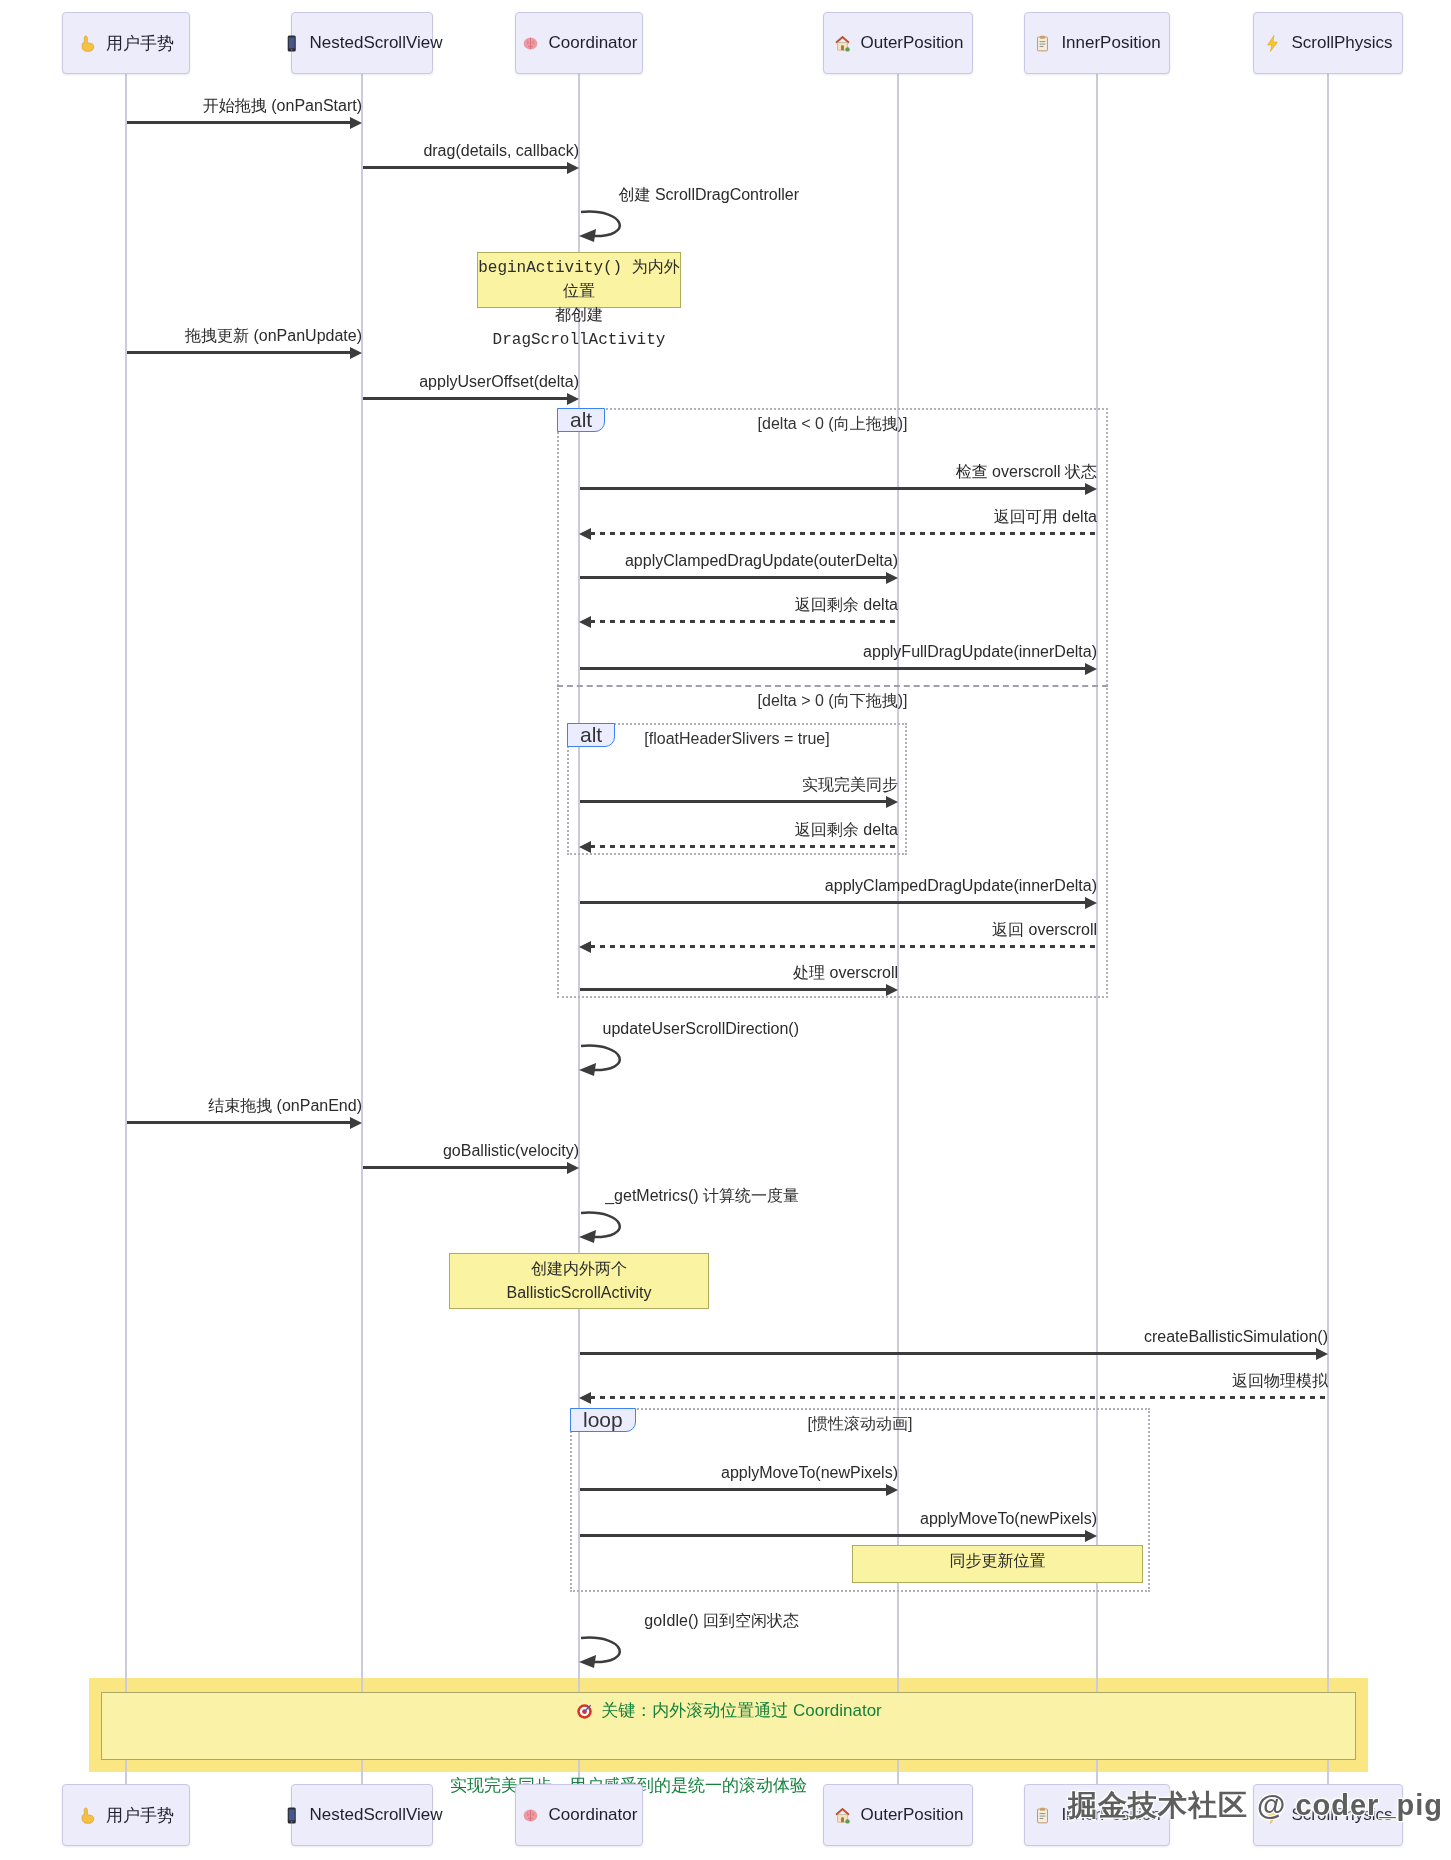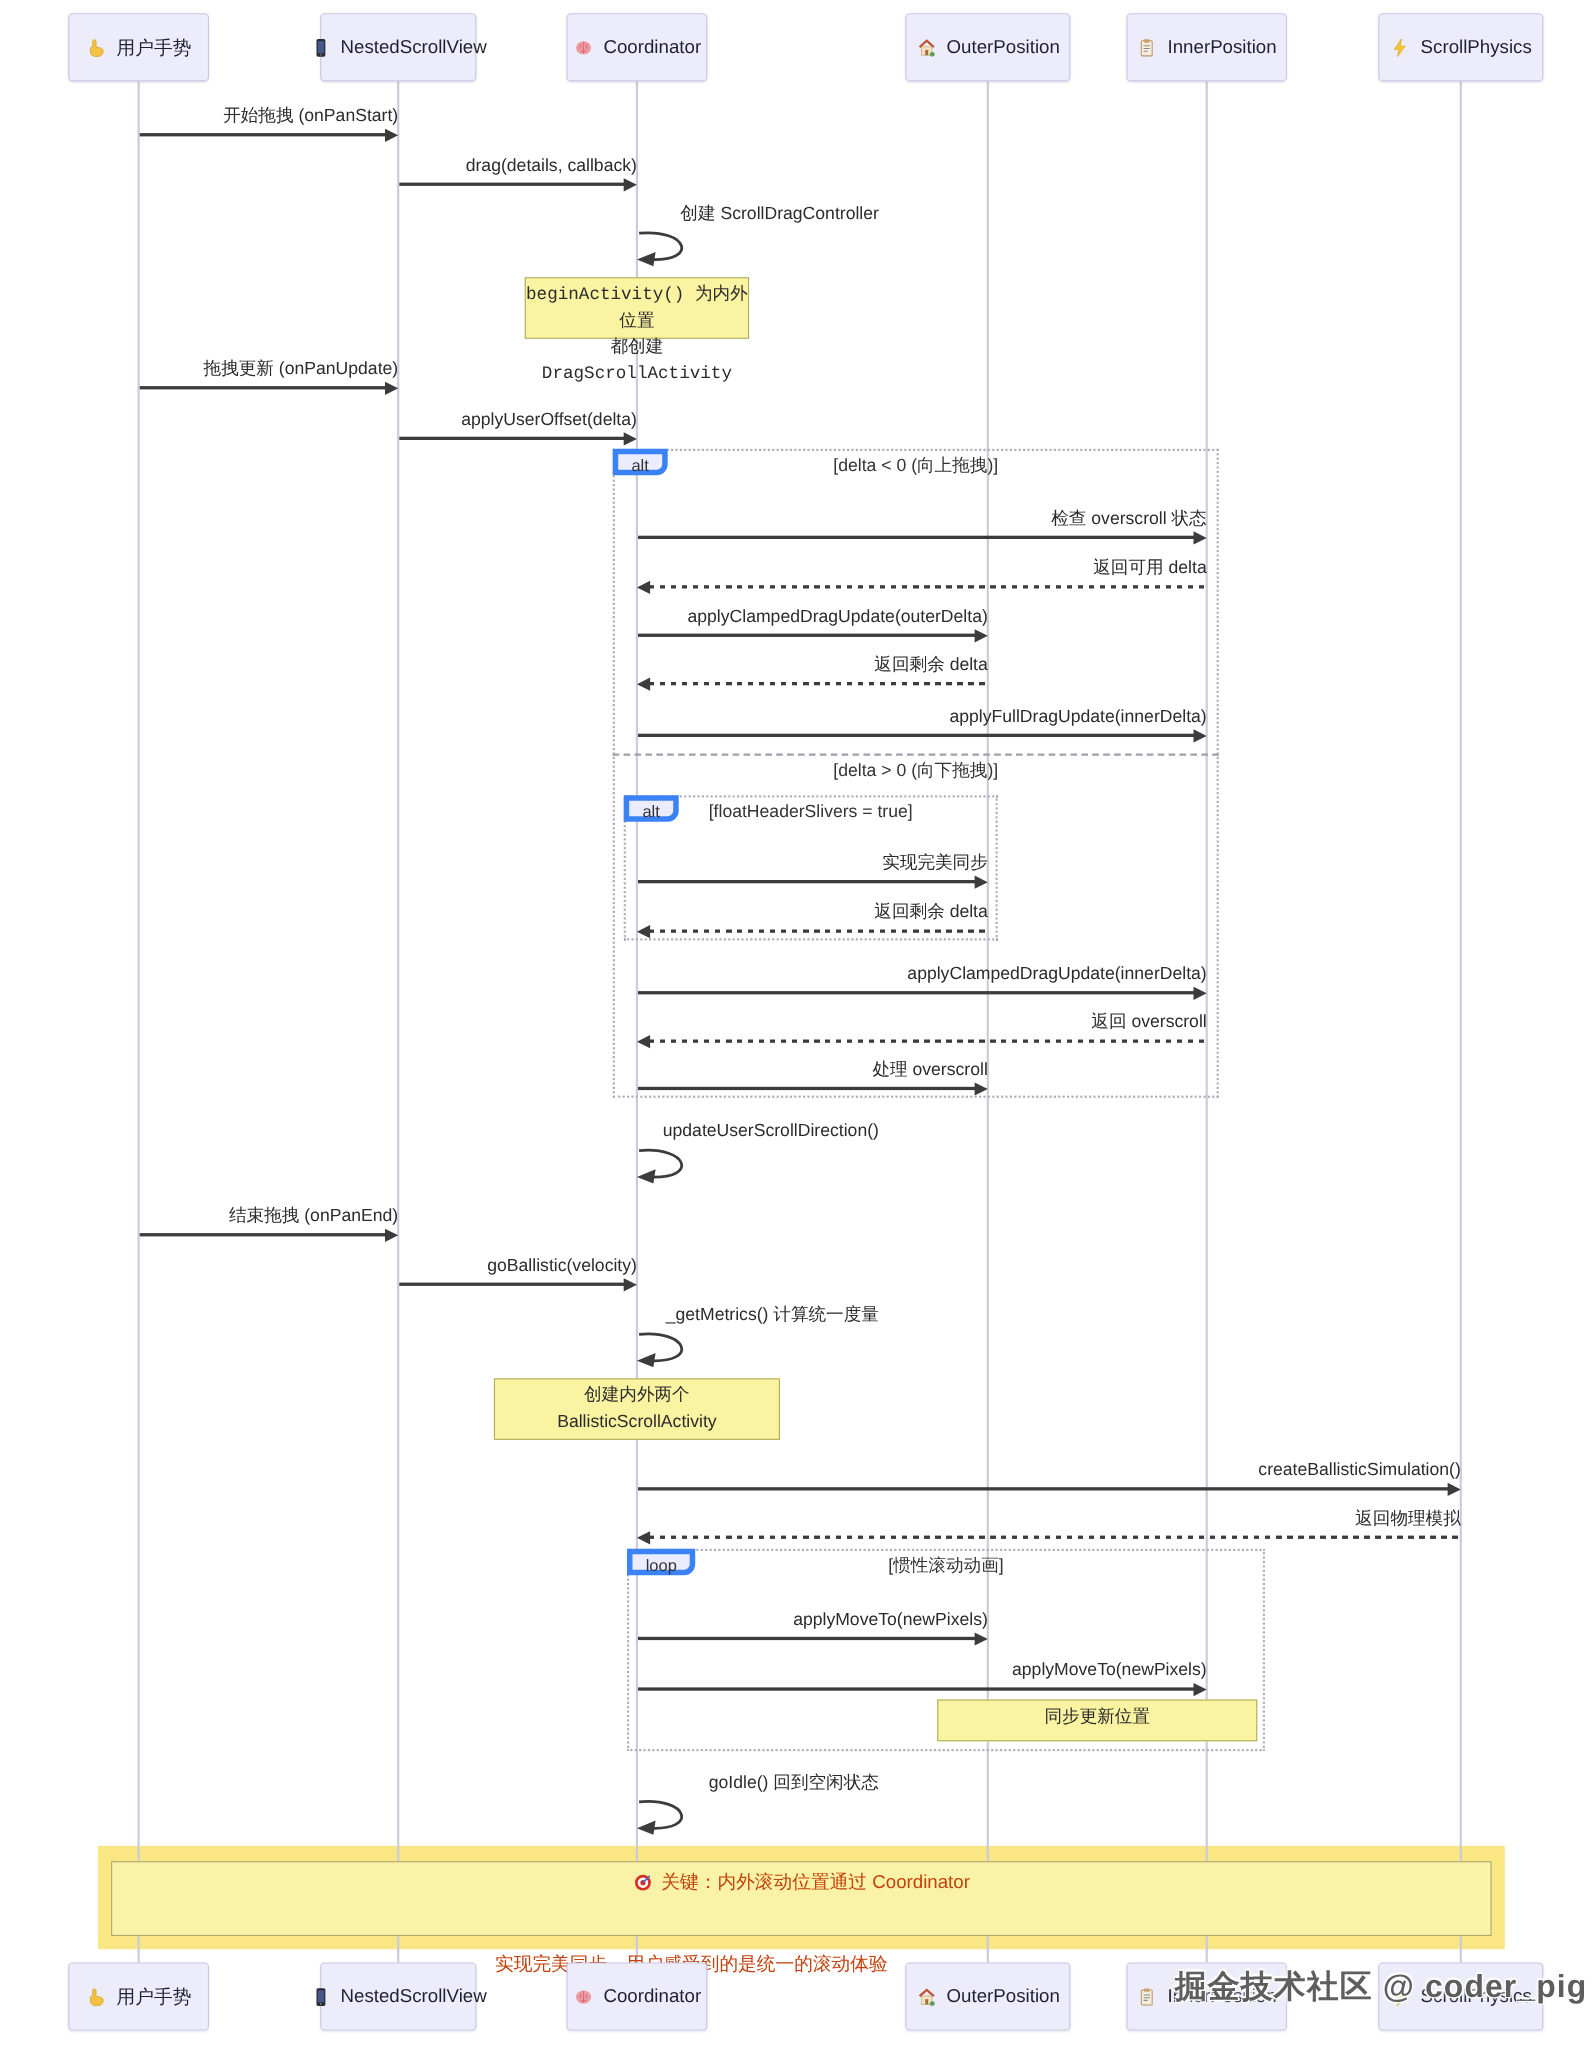"alt" .ftab { border: 5px solid #3b82f6 -> 1px solid #3b82f6; font-size: 15px -> 21px }
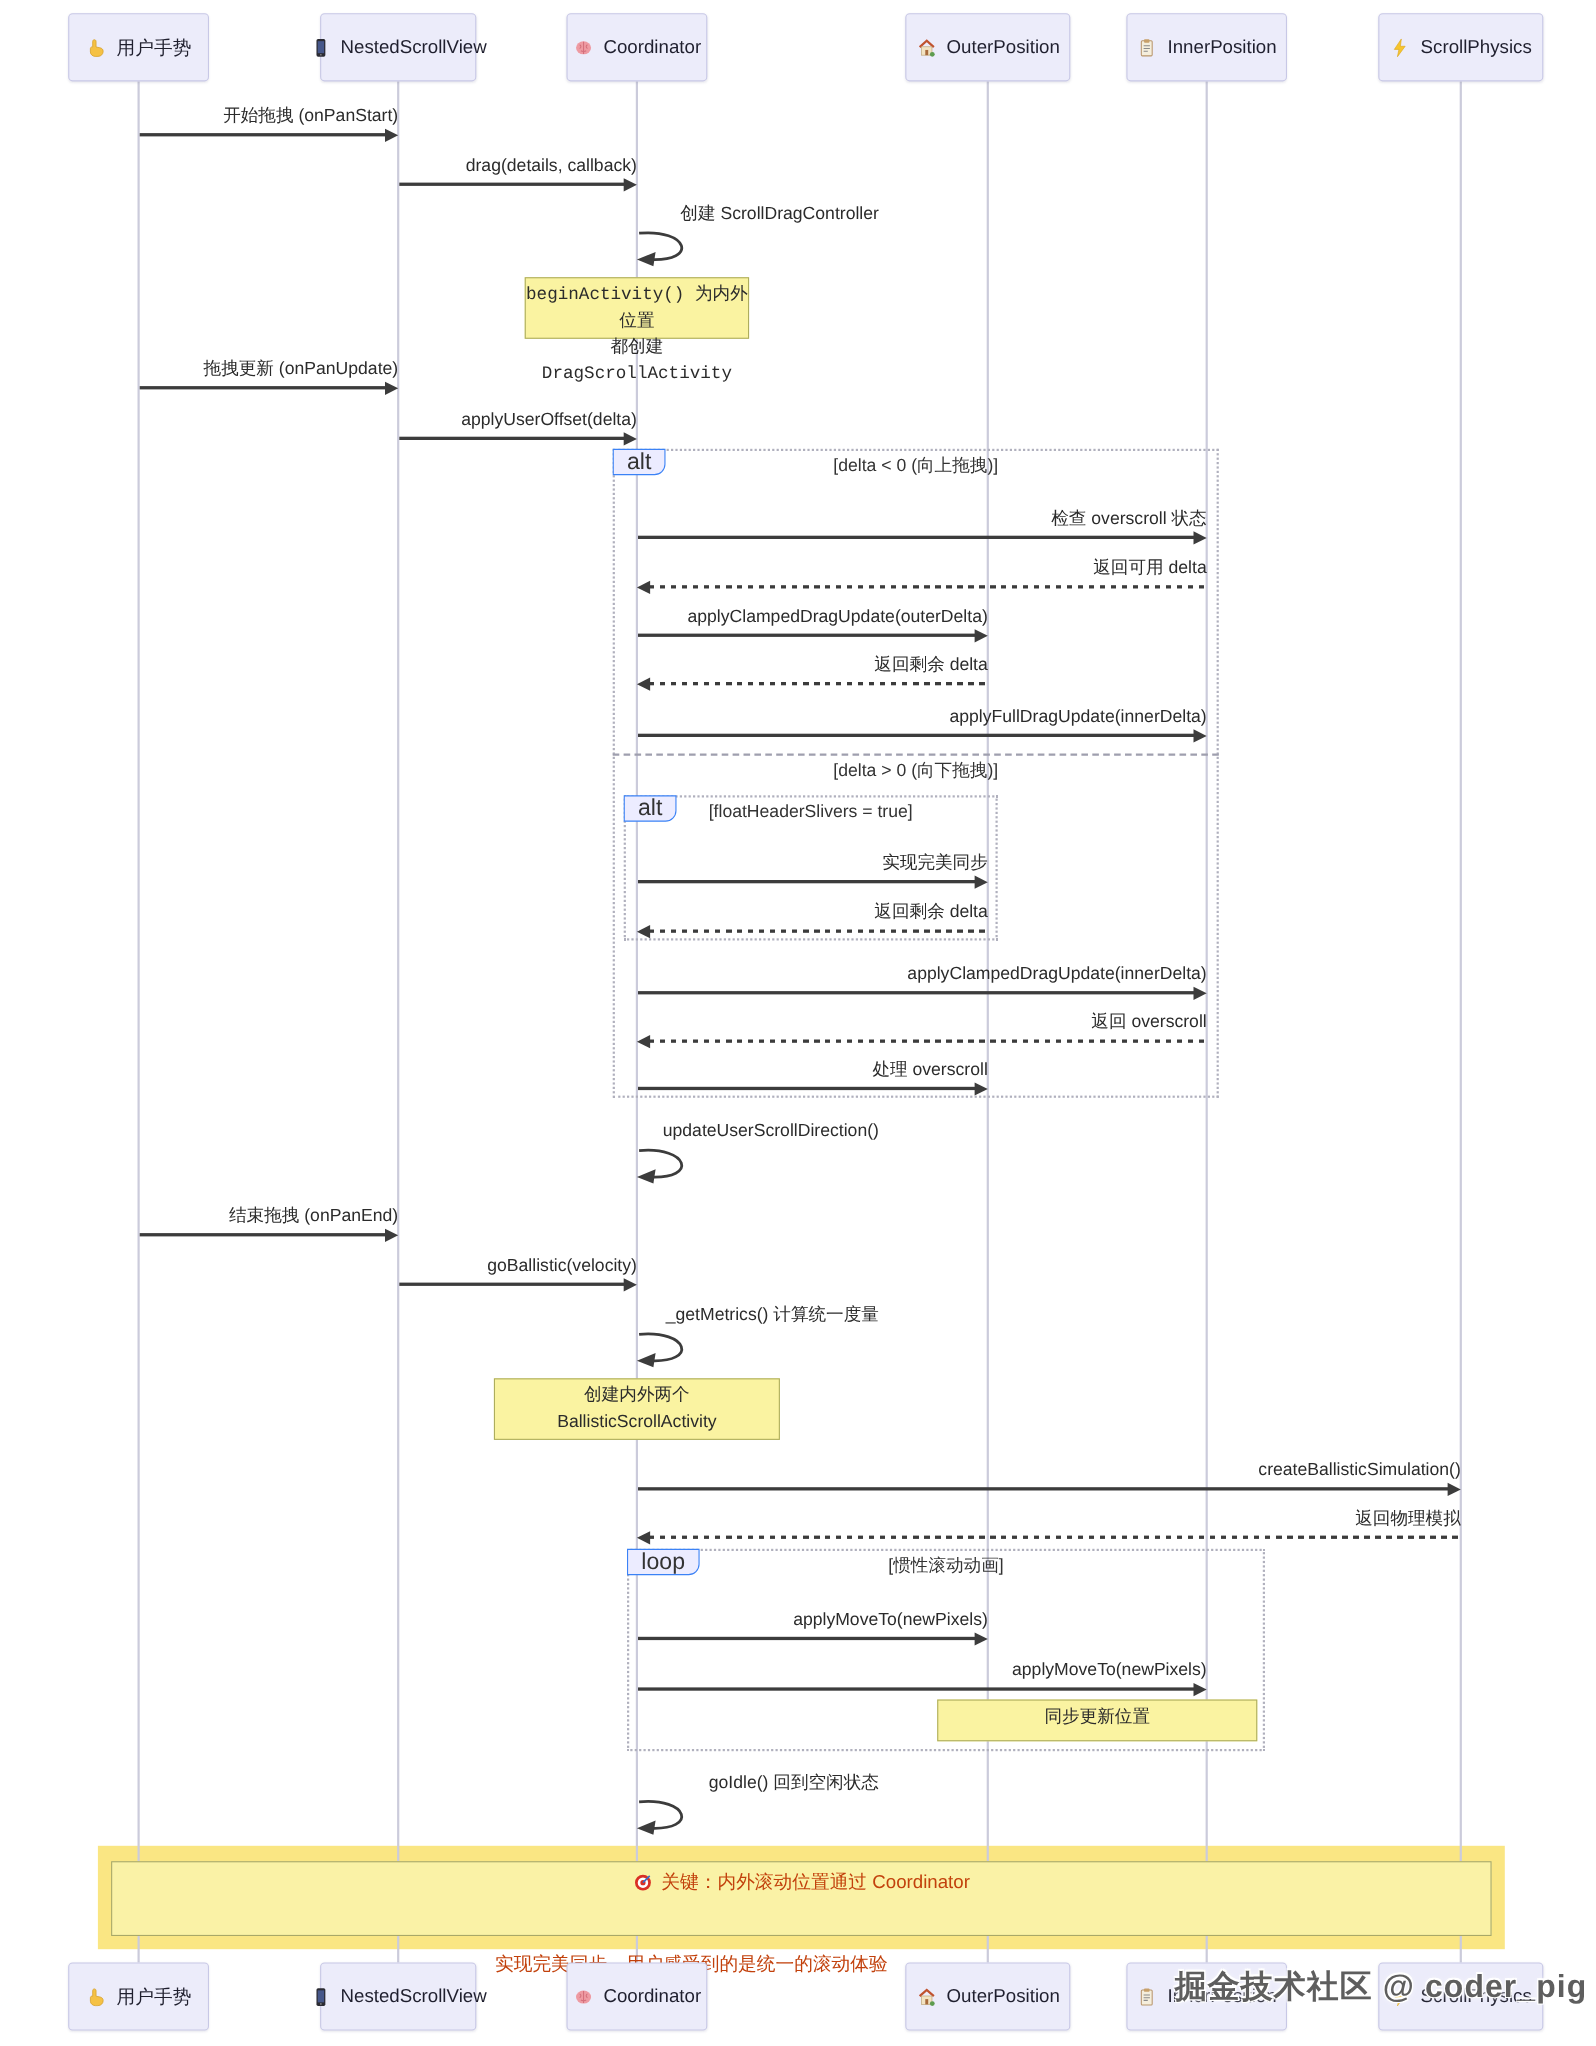"关键：内外滚动位置通过 Coordinator" .kline { color: #c2410c -> #15803d }
